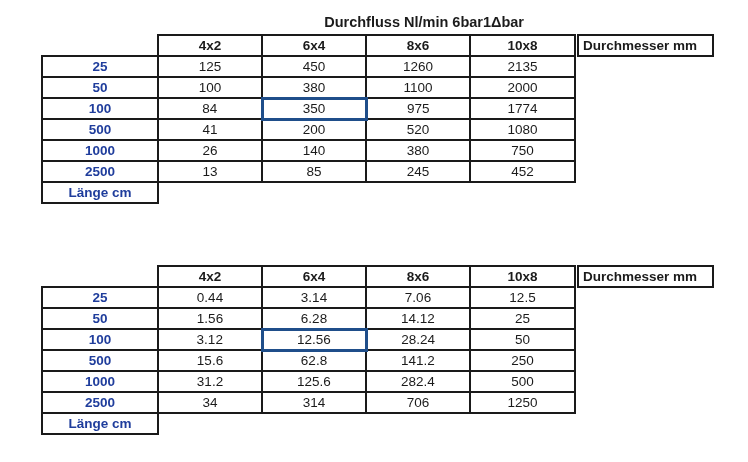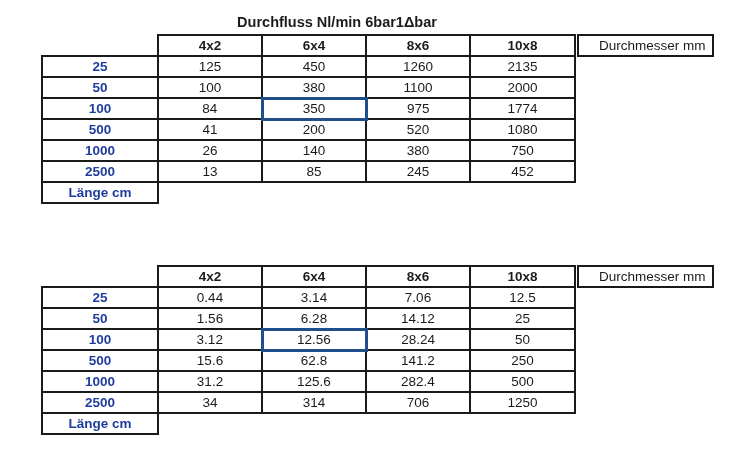"Durchfluss Nl/min 6bar1Δbar" .t1 { left: 157px -> 164px; text-align: none -> right }
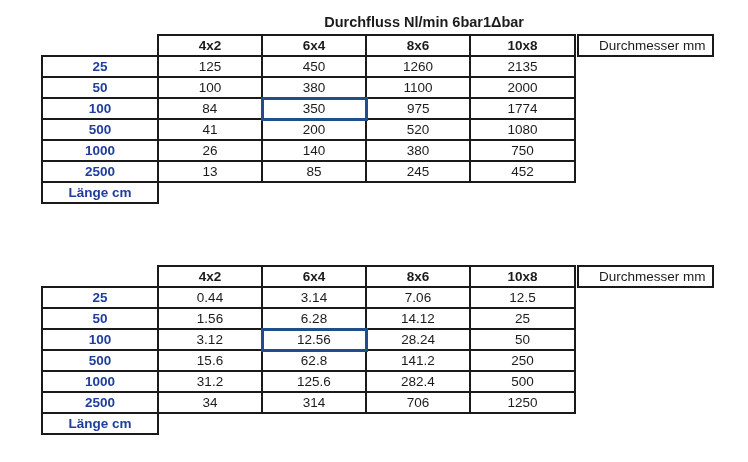"Durchmesser mm" .side { font-weight: normal -> bold; padding-left: 20px -> 4px }
